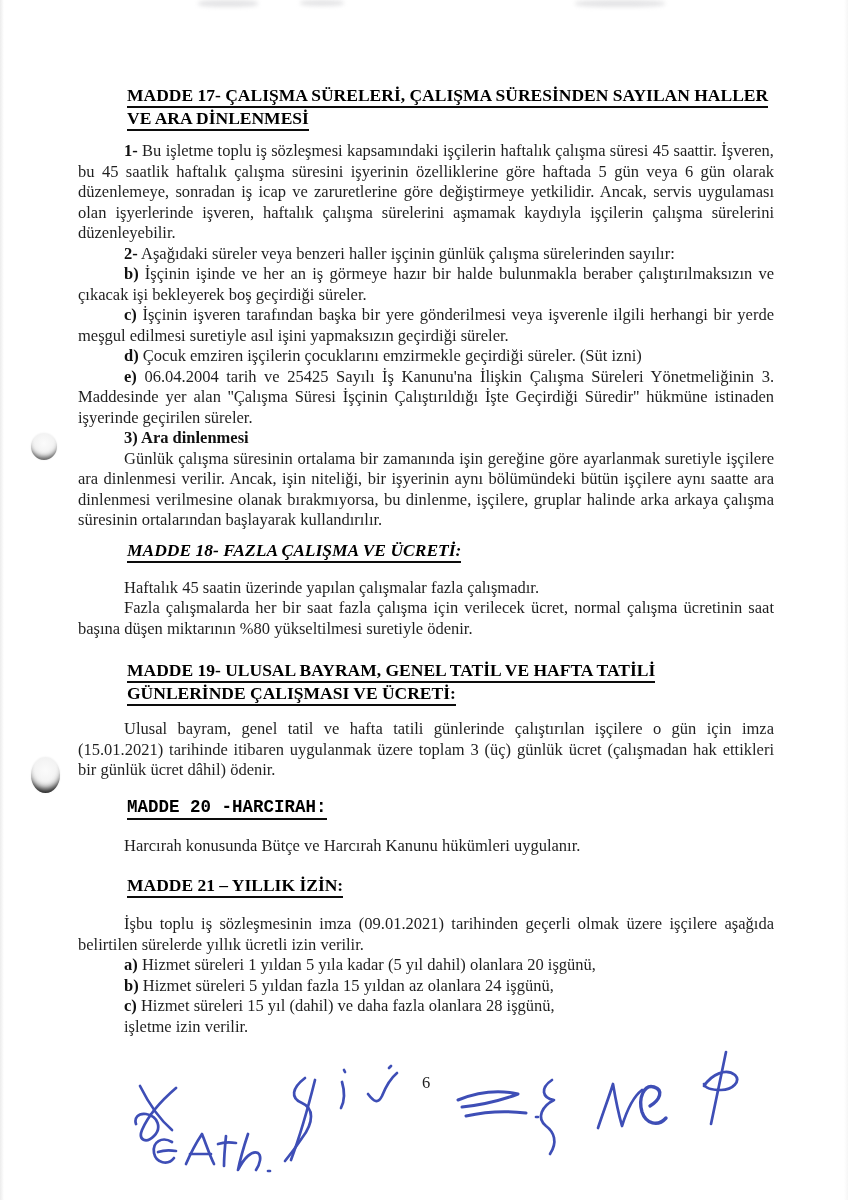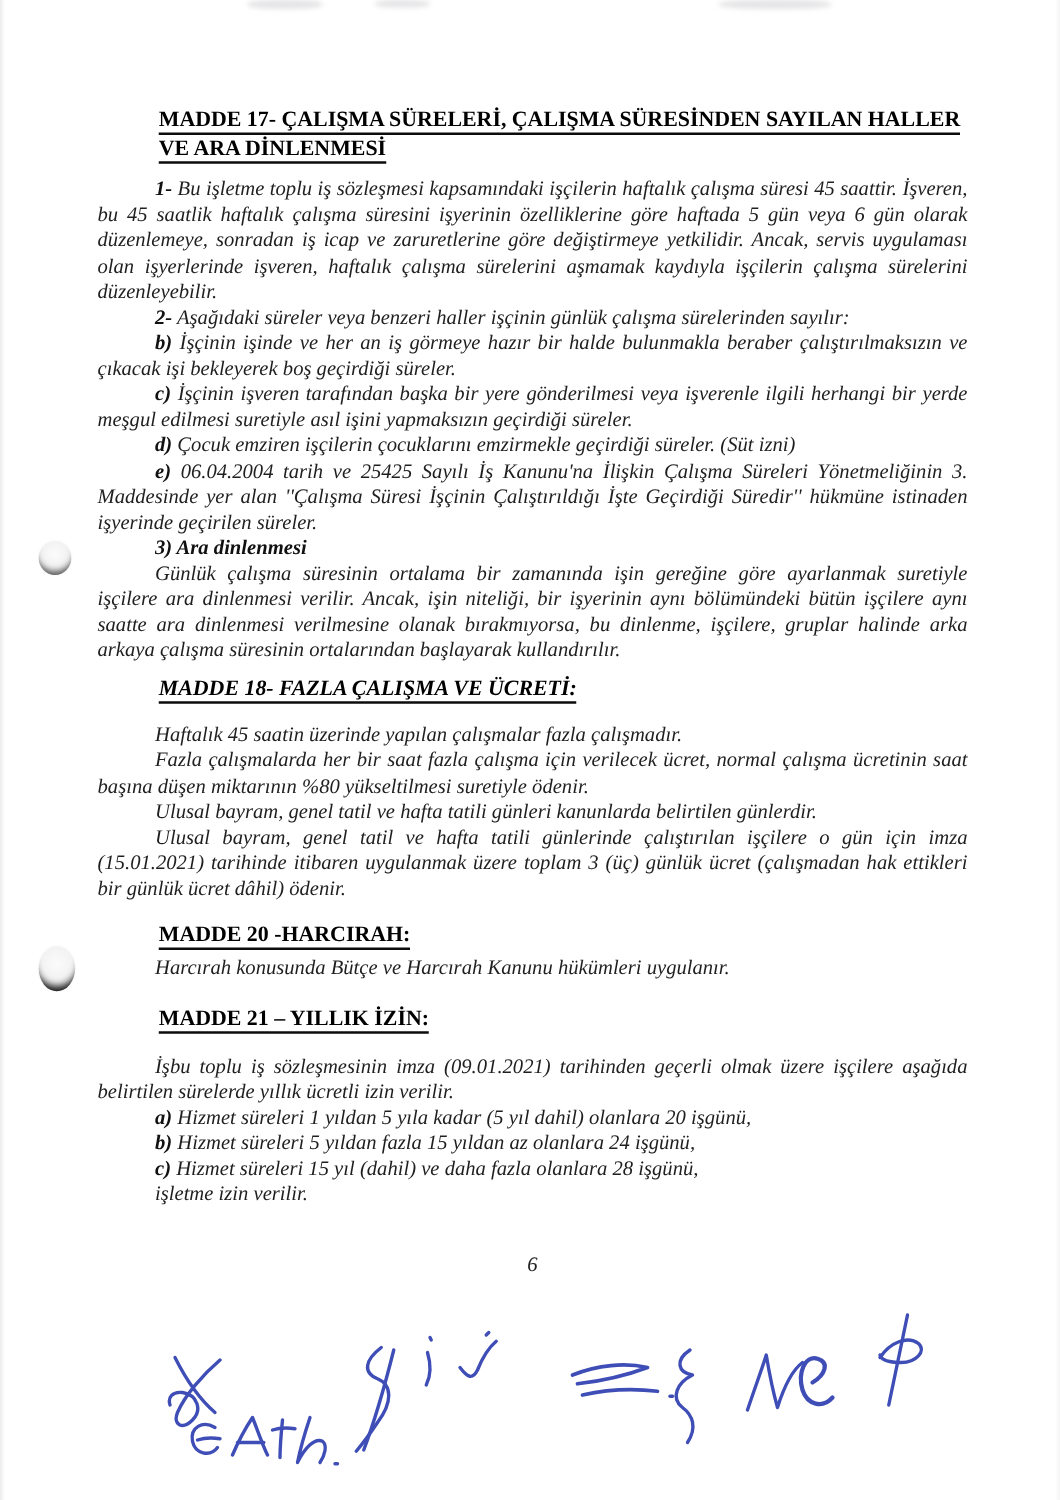"1- Bu işletme toplu iş" .para { font-style: italic -> none }
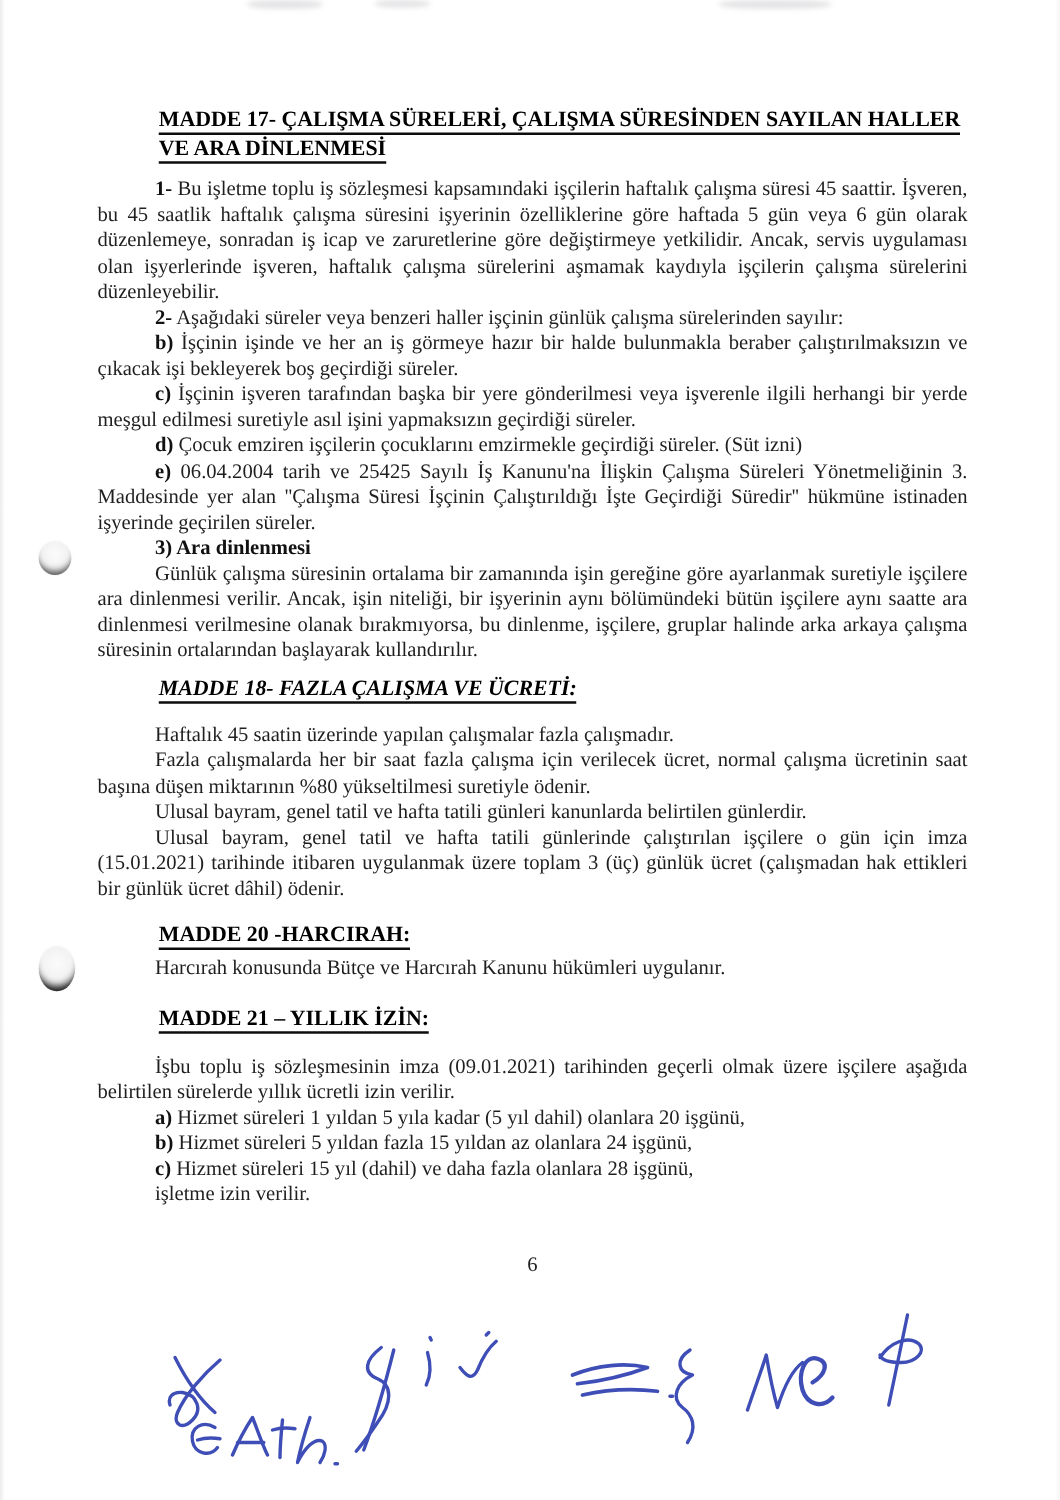"MADDE 19- ULUSAL BAYRAM, GENEL" div.heading { html: none -> <div> <div><span>MADDE 19- ULUSAL BAYRAM, GENEL TATİL VE HAFTA TATİLİ</span></div> <div><span>GÜNLERİNDE ÇALIŞMASI VE ÜCRETİ:</span></div> </div> }
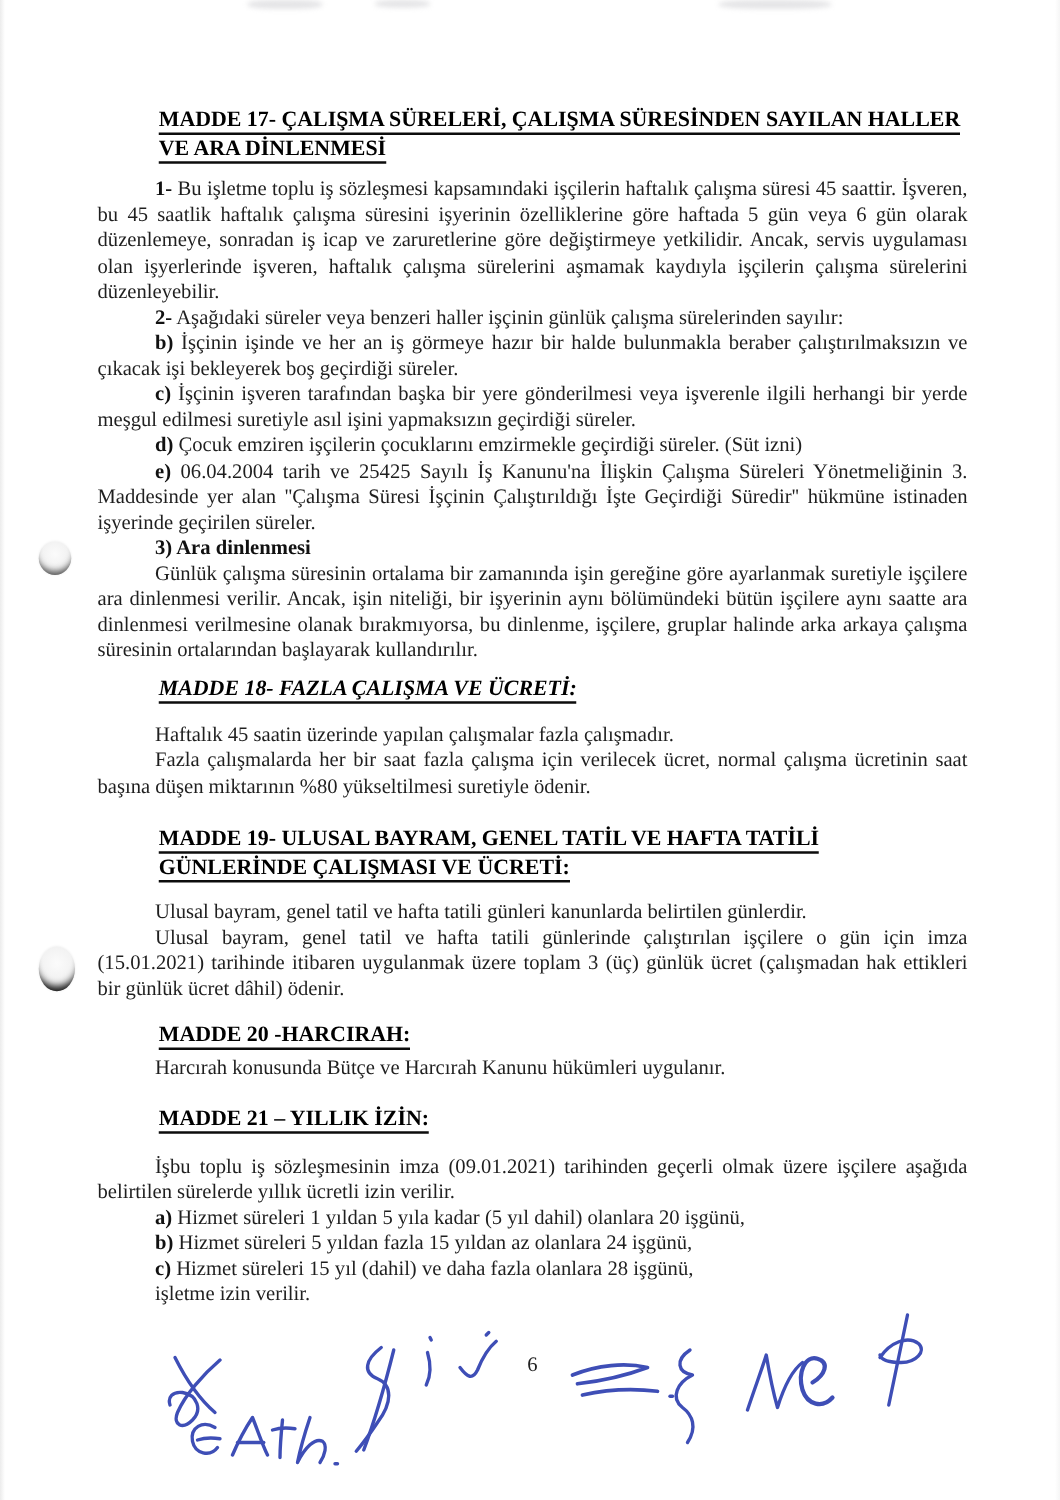"Ulusal bayram, genel tatil ve hafta tatili günleri" p.para { html: <p><span>Ulusal bayram, genel tatil ve hafta tatili günleri kanunlarda belirtilen günlerdir.</span></p> -> none }
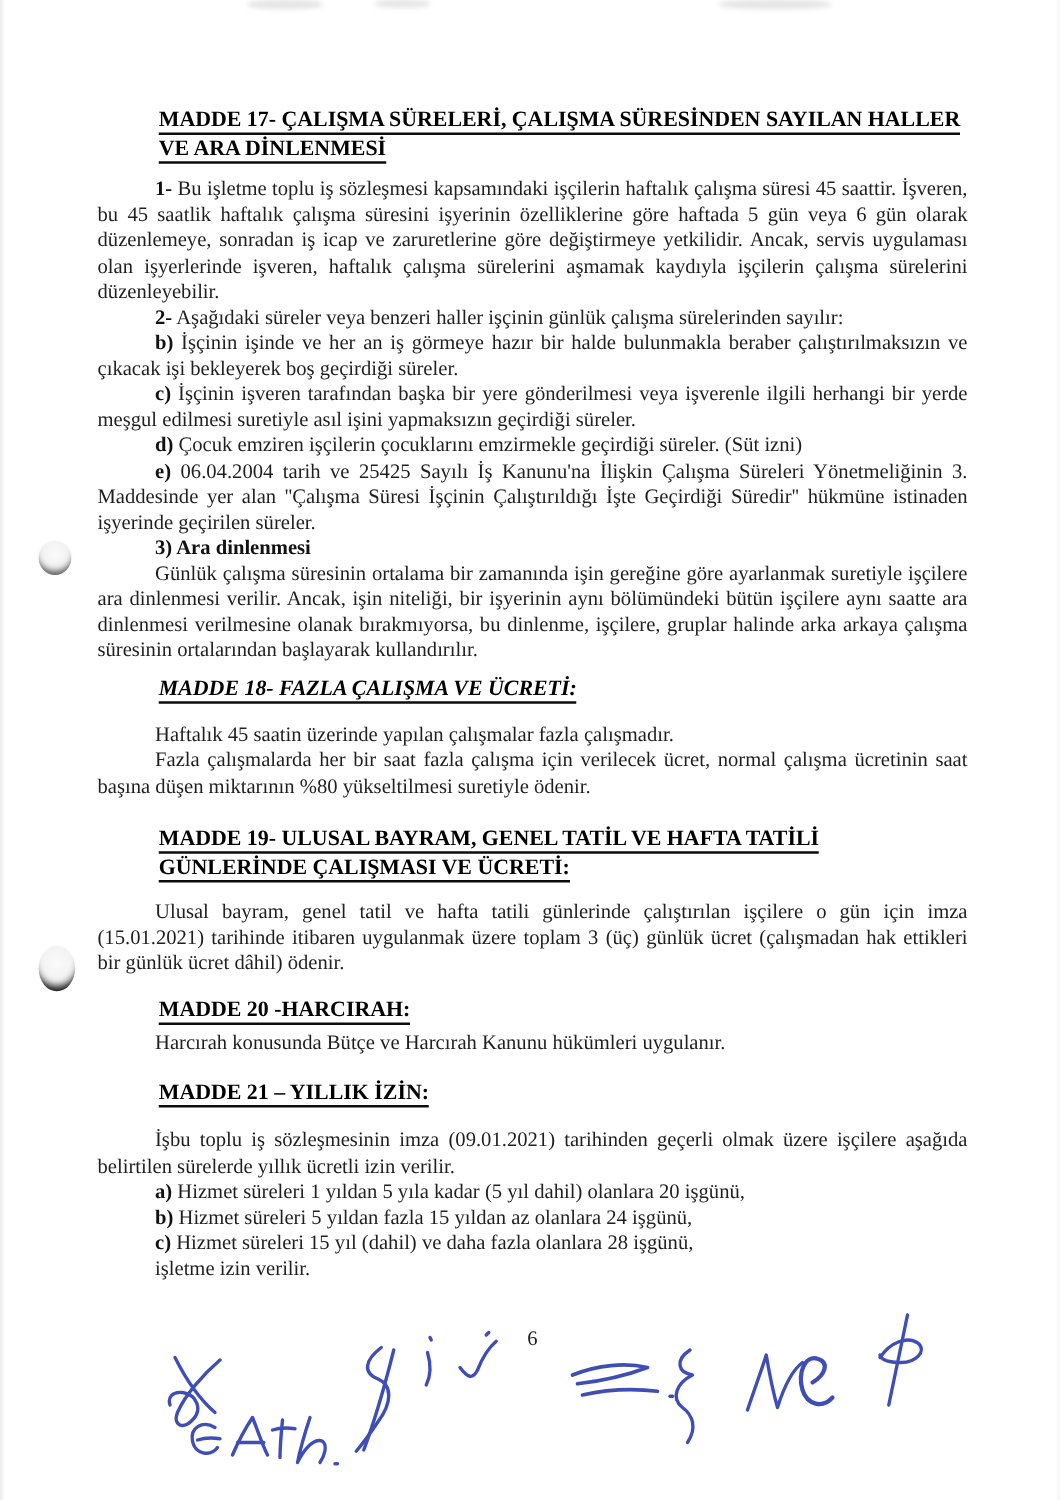"MADDE 20 -HARCIRAH:" .h20 { font-family: none -> Liberation Mono, monospace; margin-bottom: 5px -> 17px }
